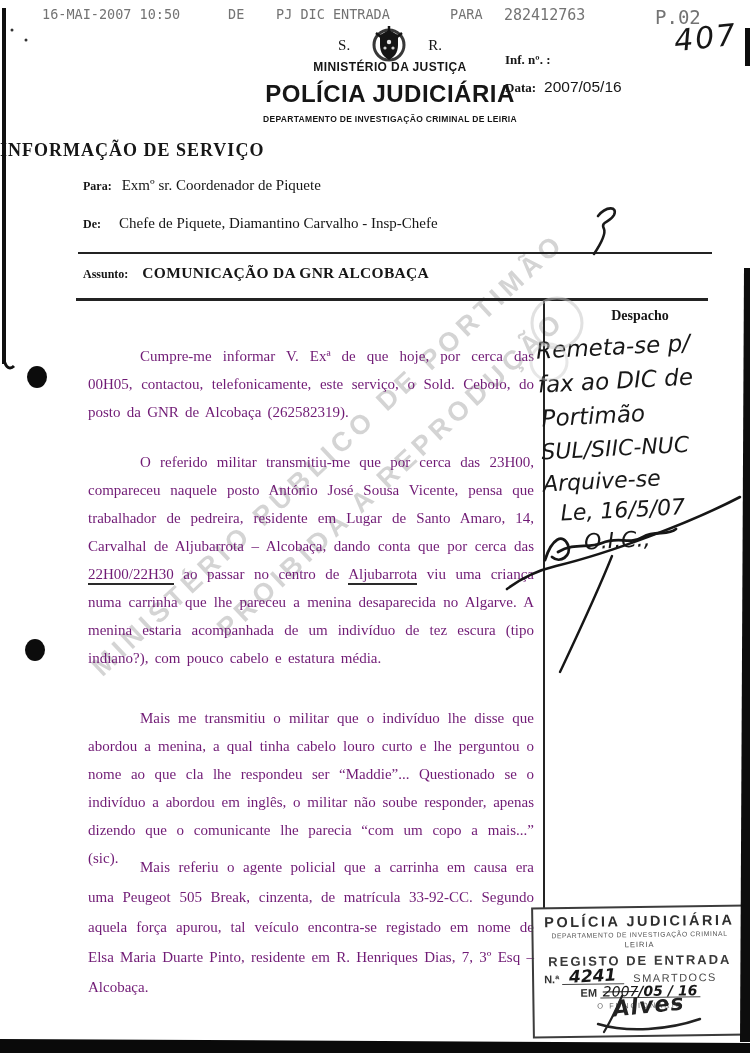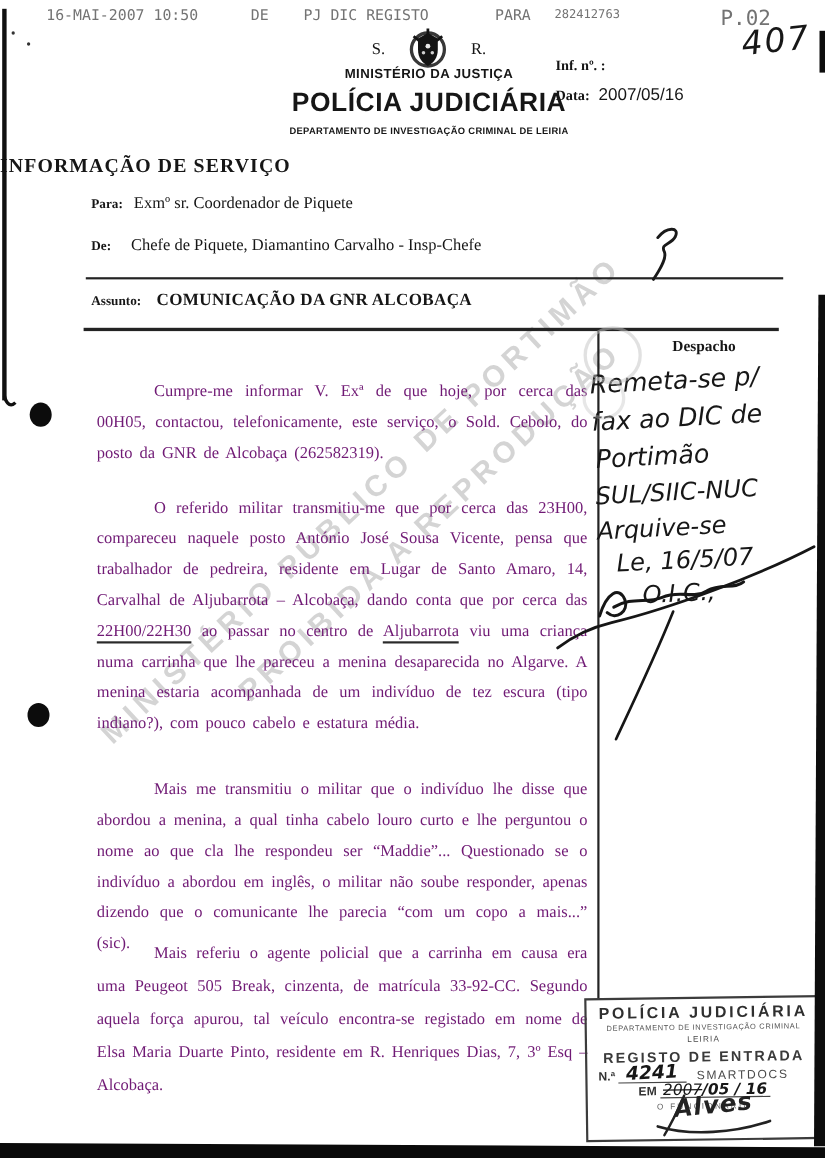"PJ DIC REGISTO" span.abs { text: REGISTO -> ENTRADA }
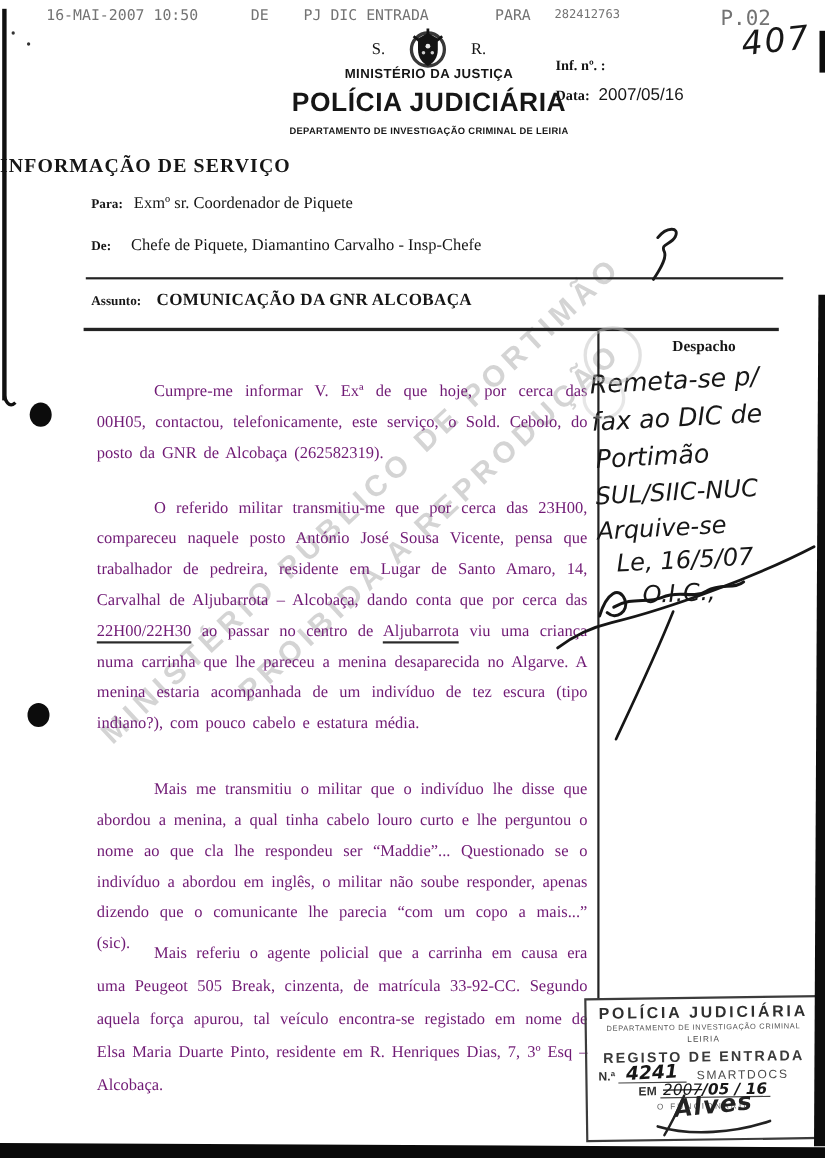"282412763" span.abs { font-size: 11px -> 15px }
